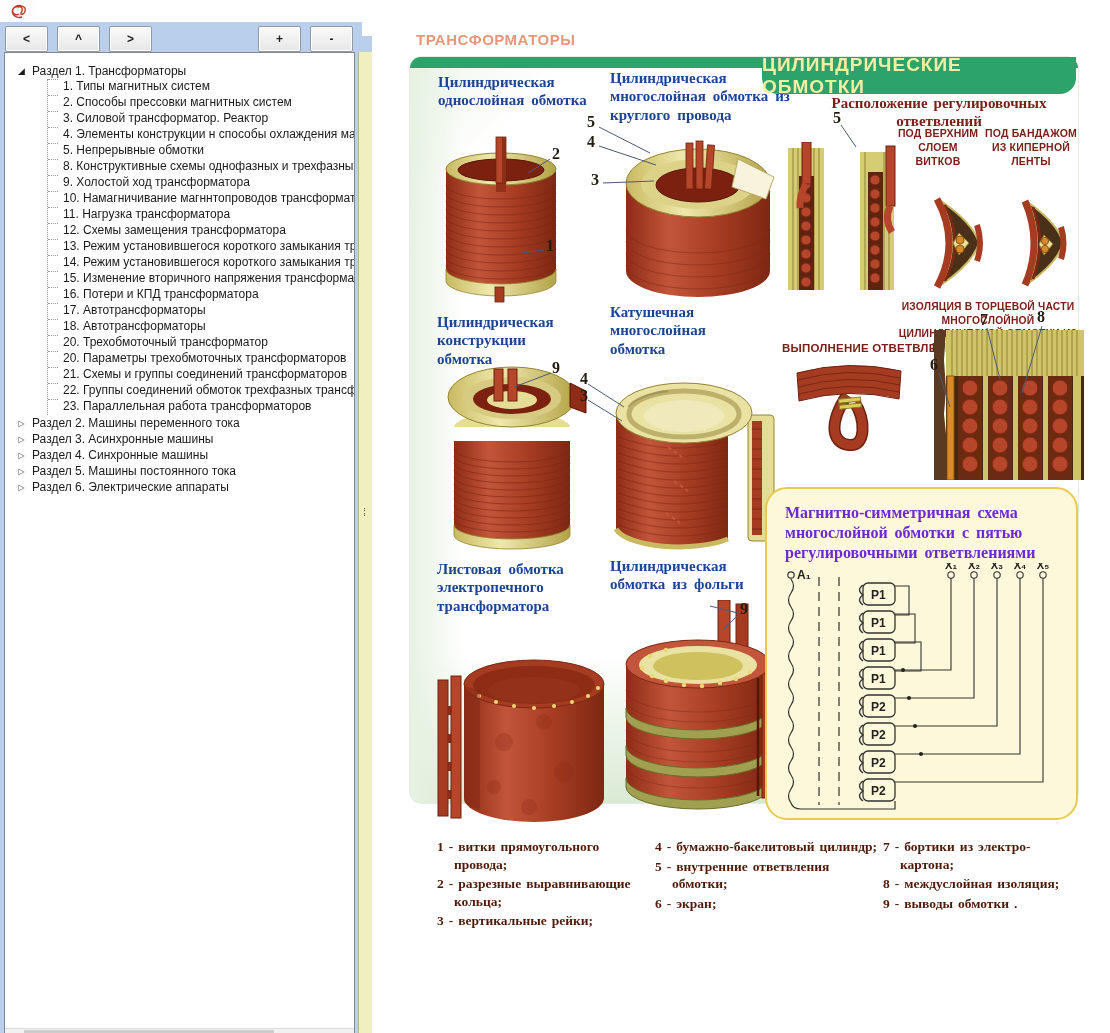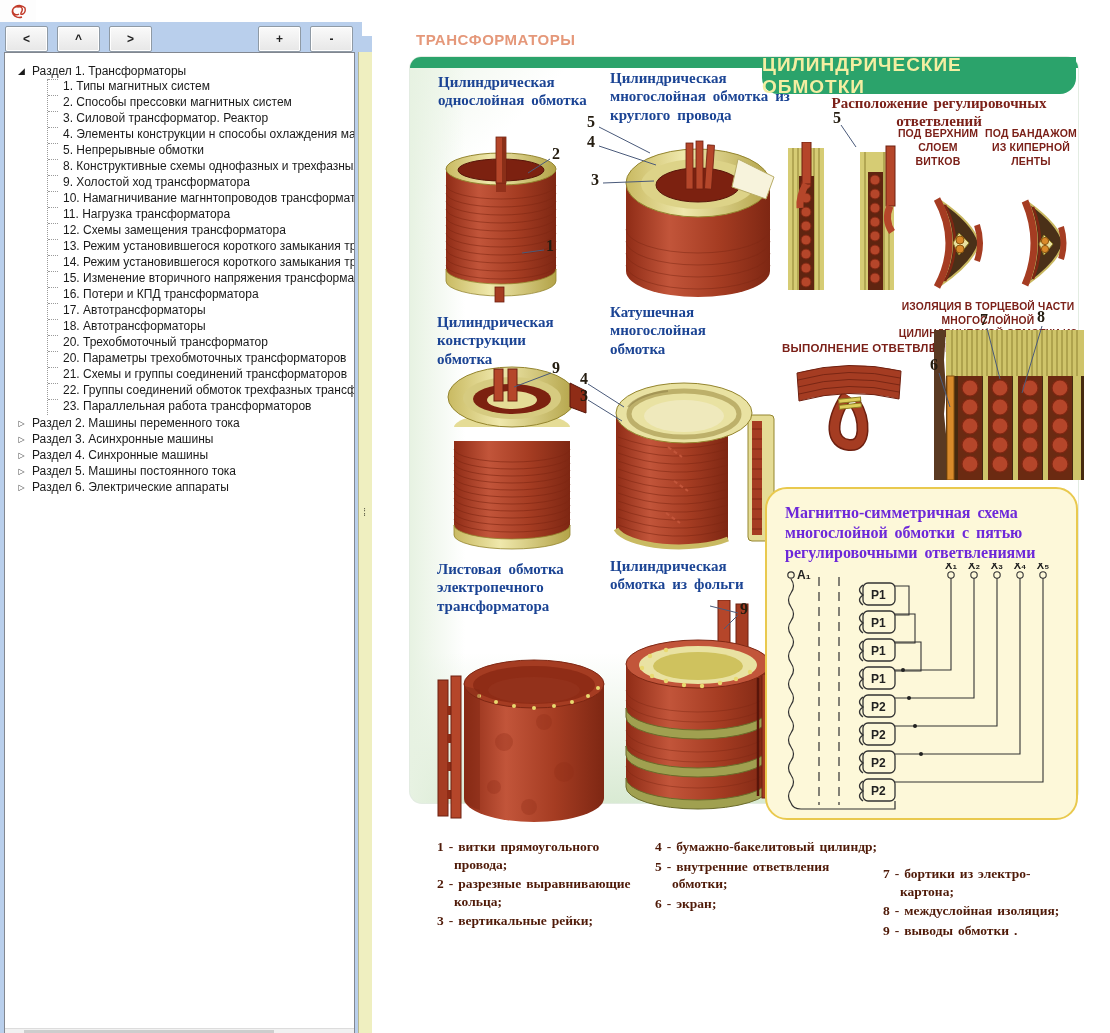"7 - бортики из электро-" .lcol3 { margin-top: 27px -> none }
